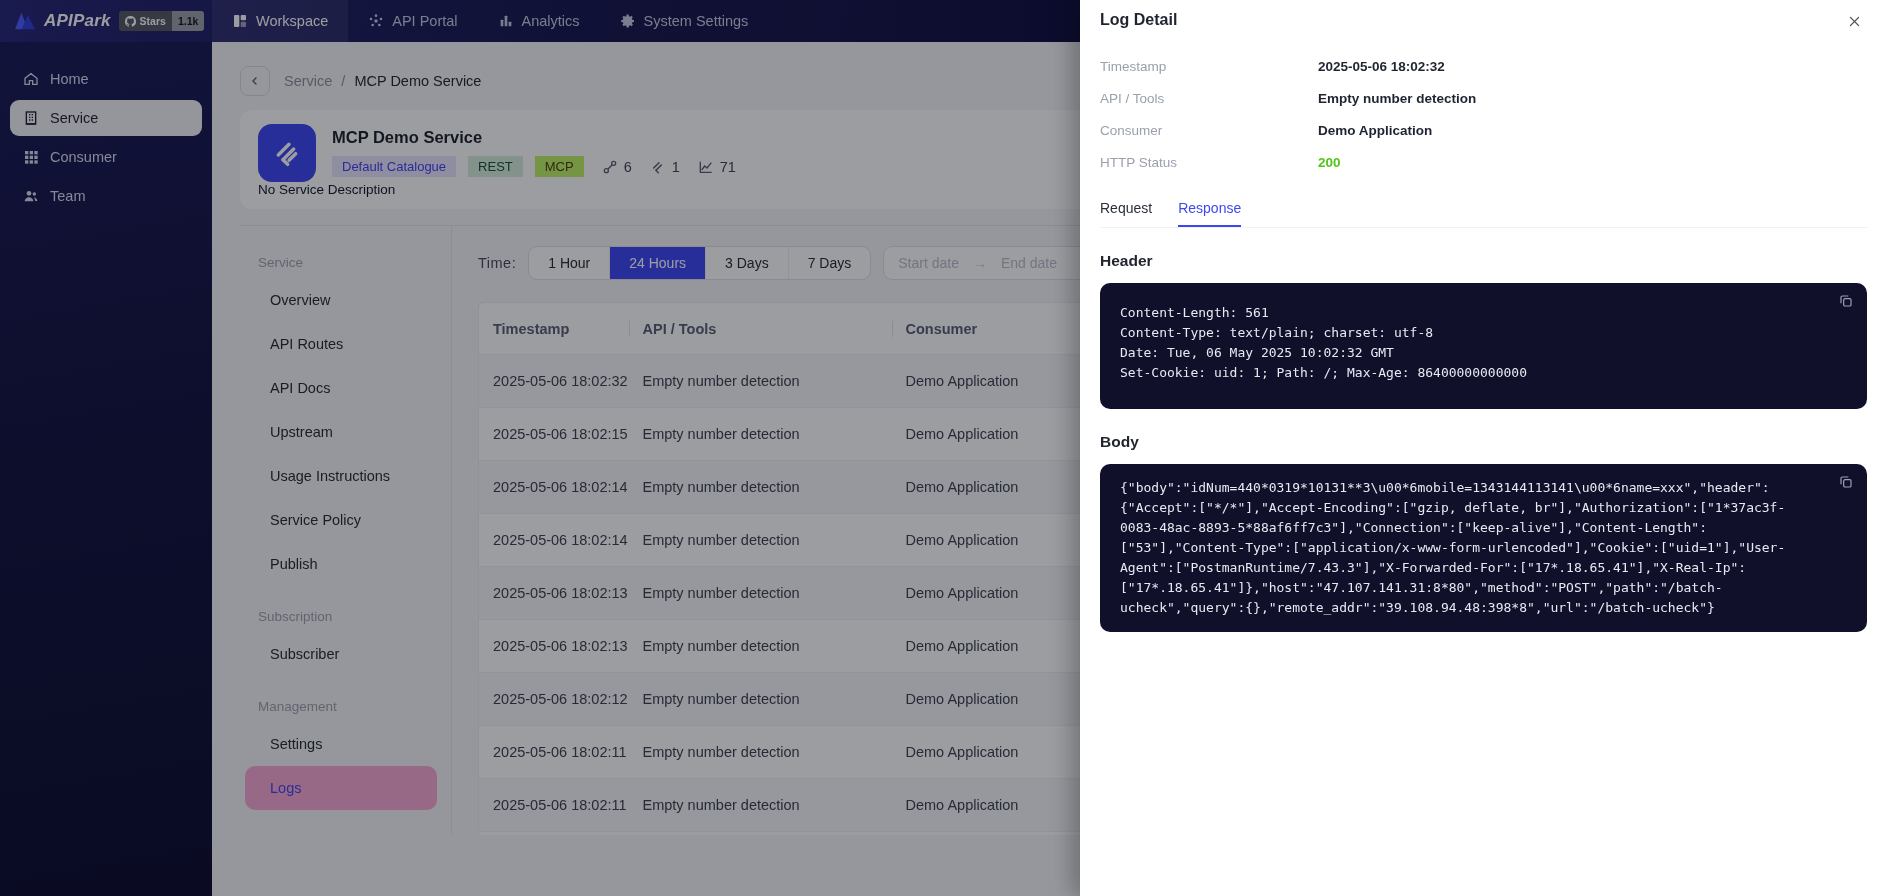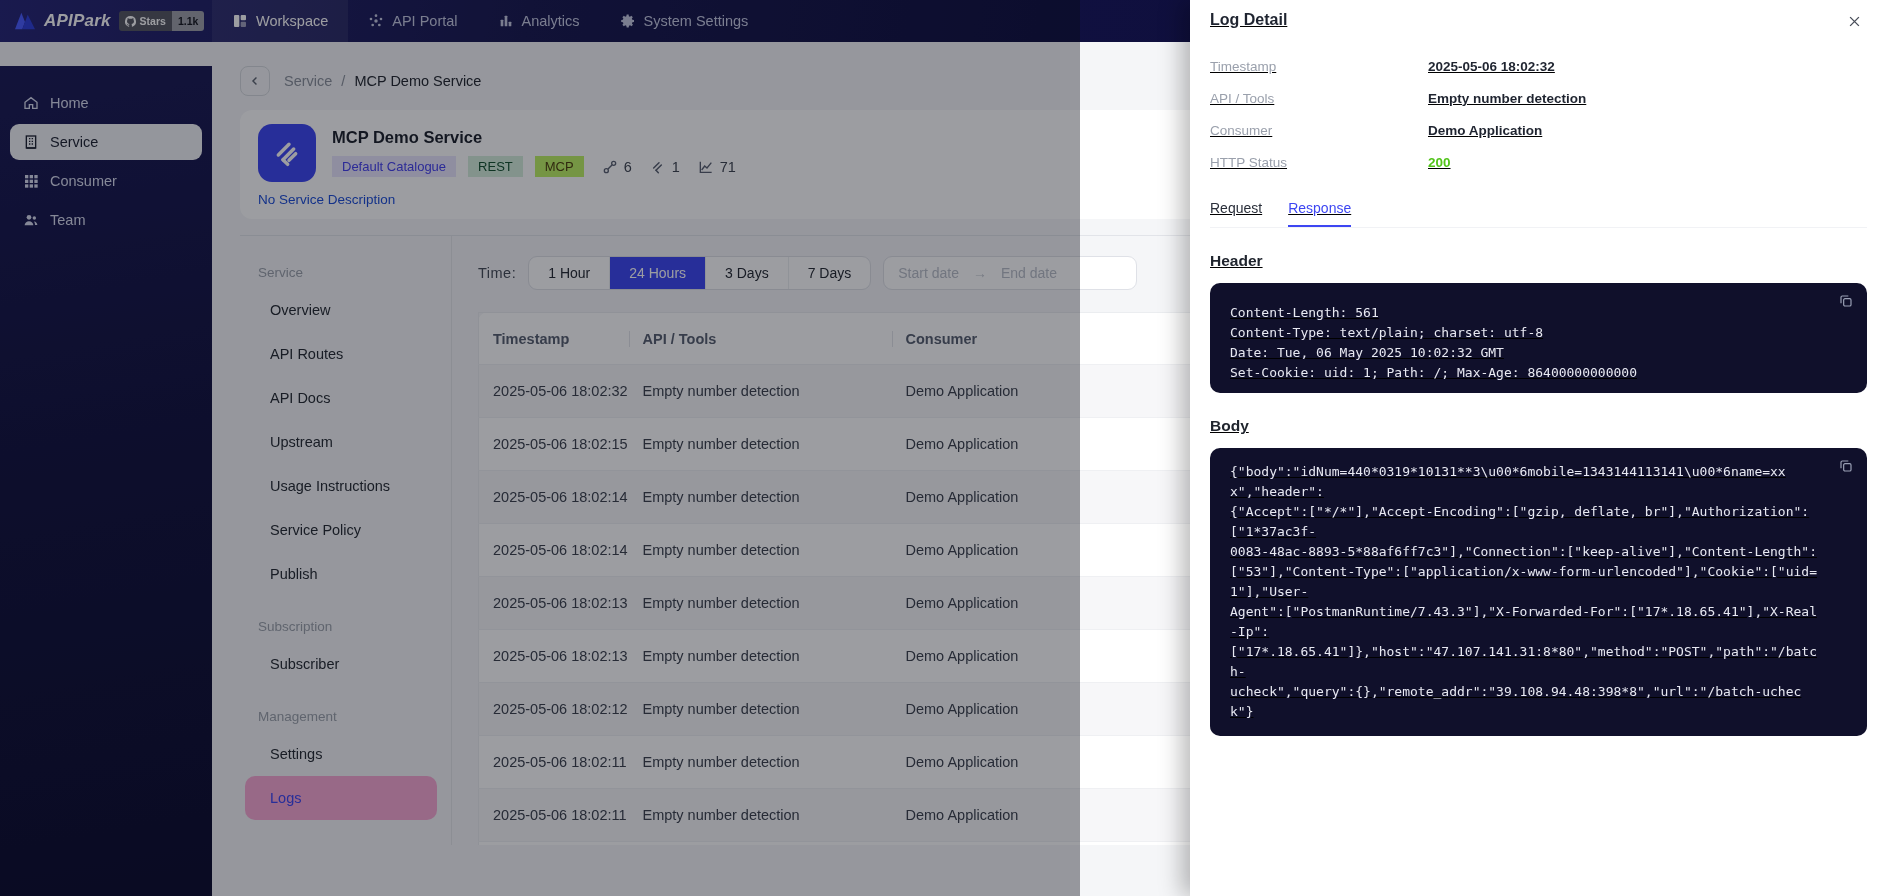"Log Detail" .drawer { text-decoration: underline -> none; width: 697px -> 807px }
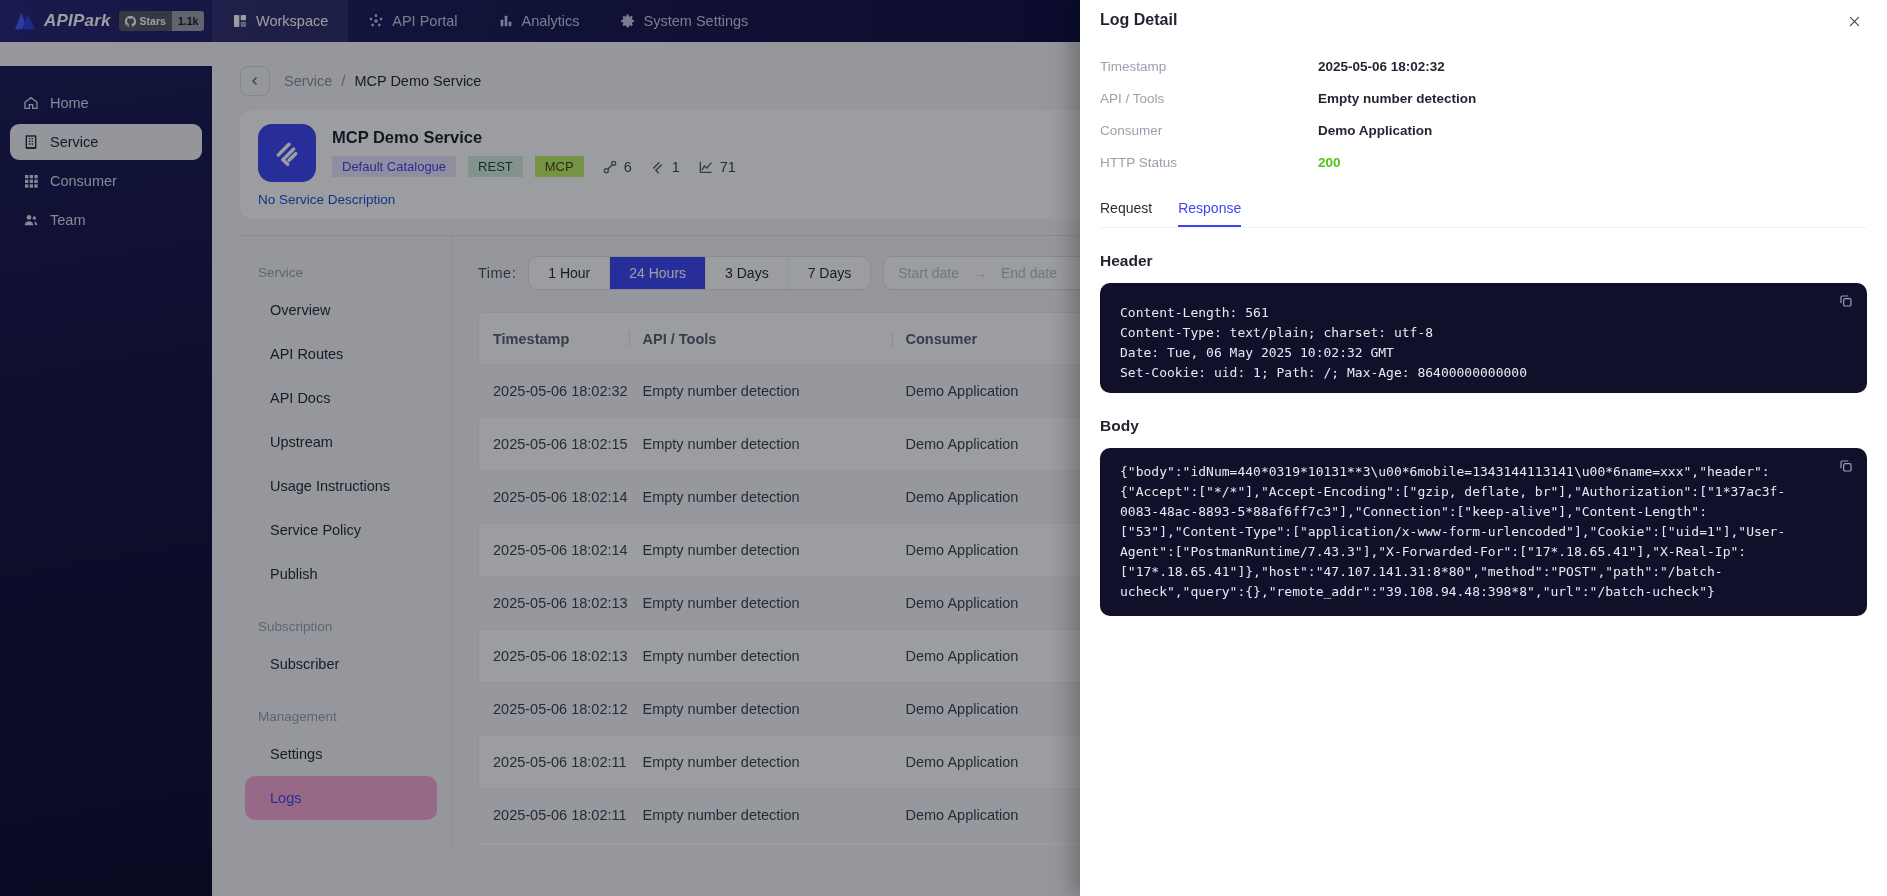"Home" .sidebar { margin-top: 24px -> none }
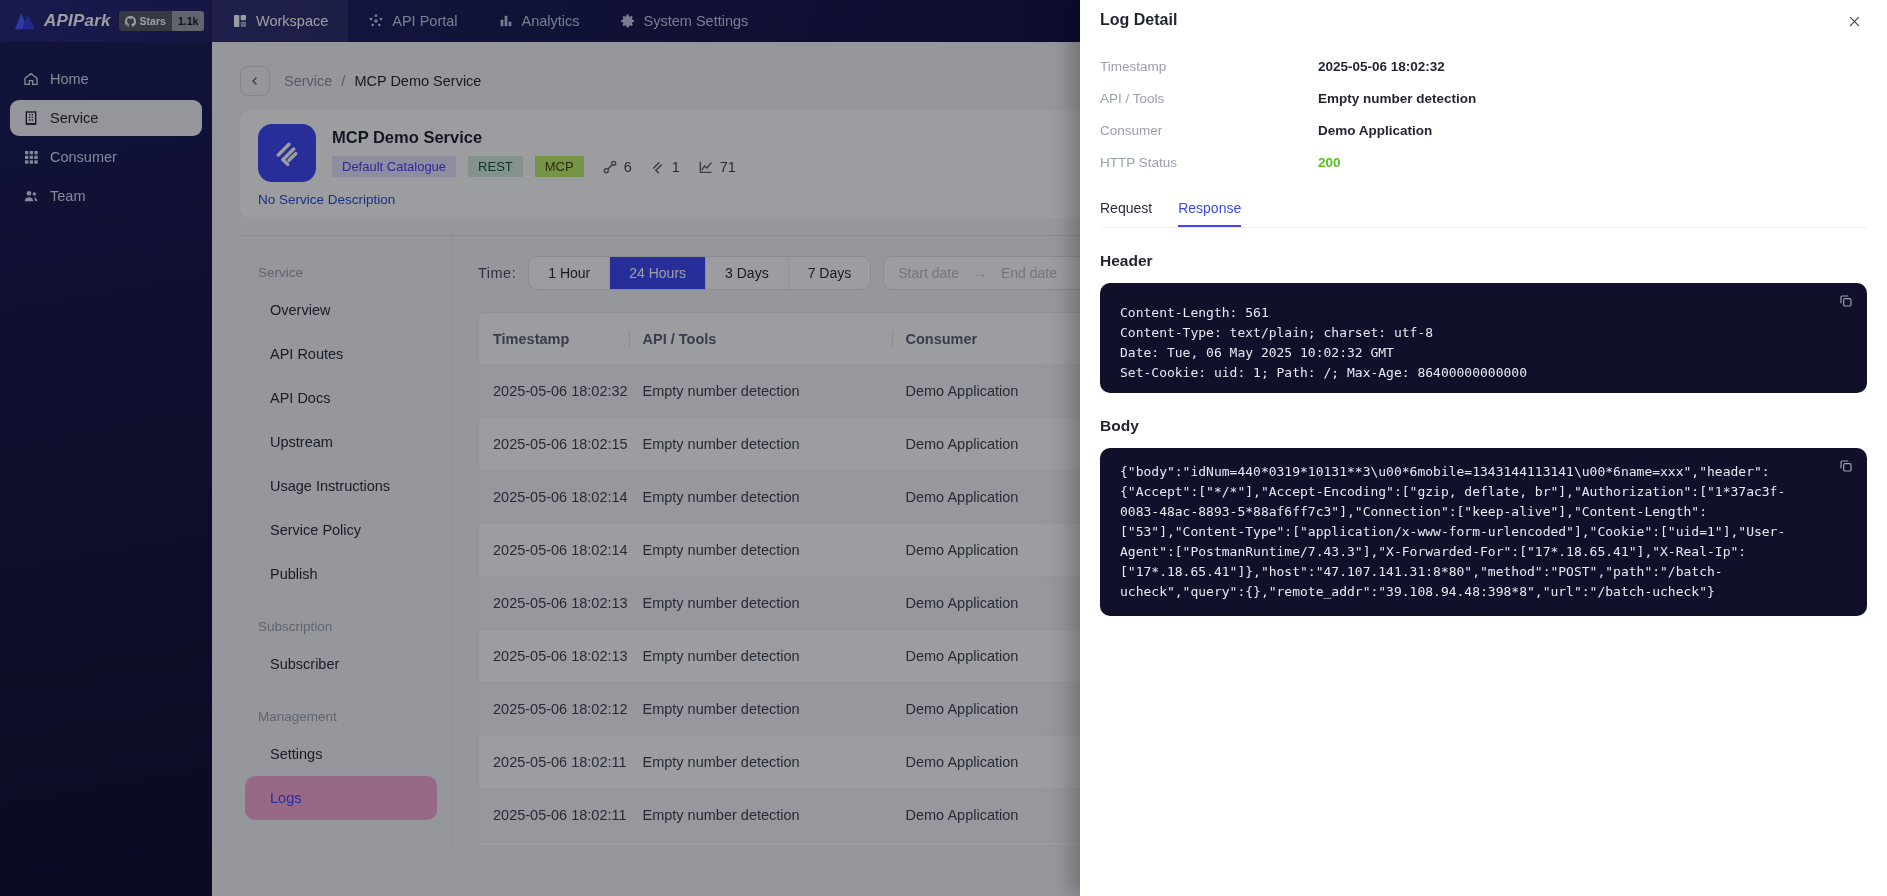"No Service Description" .svc-desc { color: #1d4ed8 -> #0f172a; margin-top: 10px -> none }
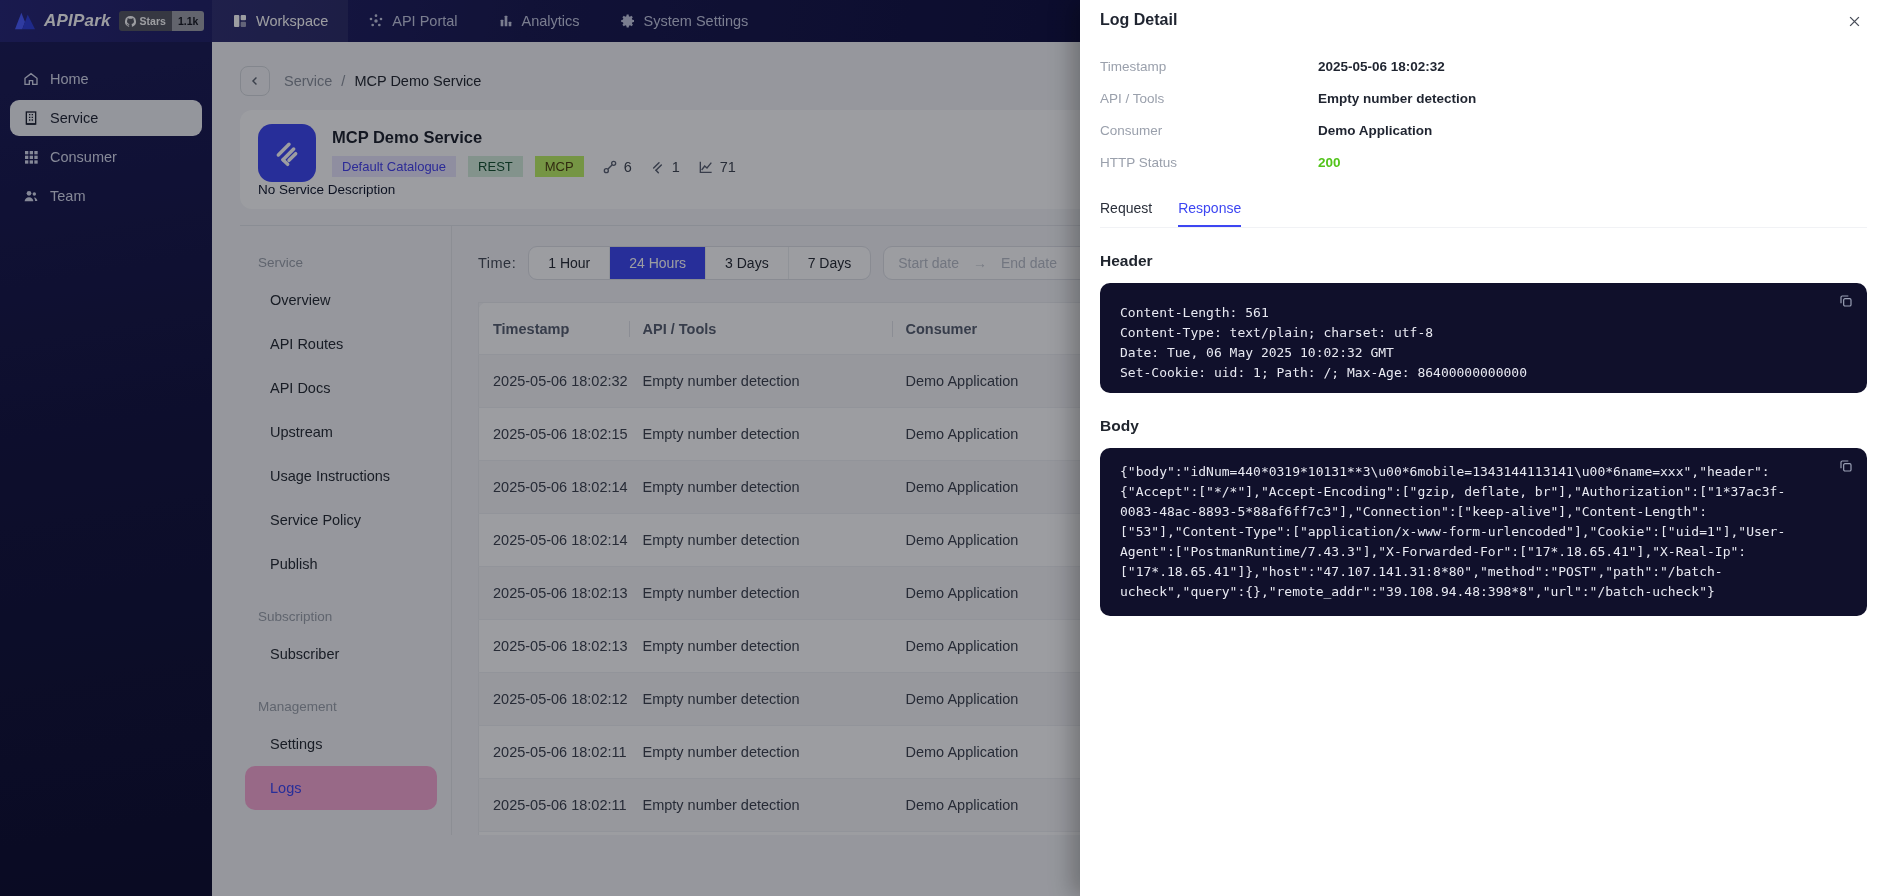"Content-Length: 561" .codeblock pre { padding: 20px 44px 10px 20px -> 20px 44px 26px 20px }
